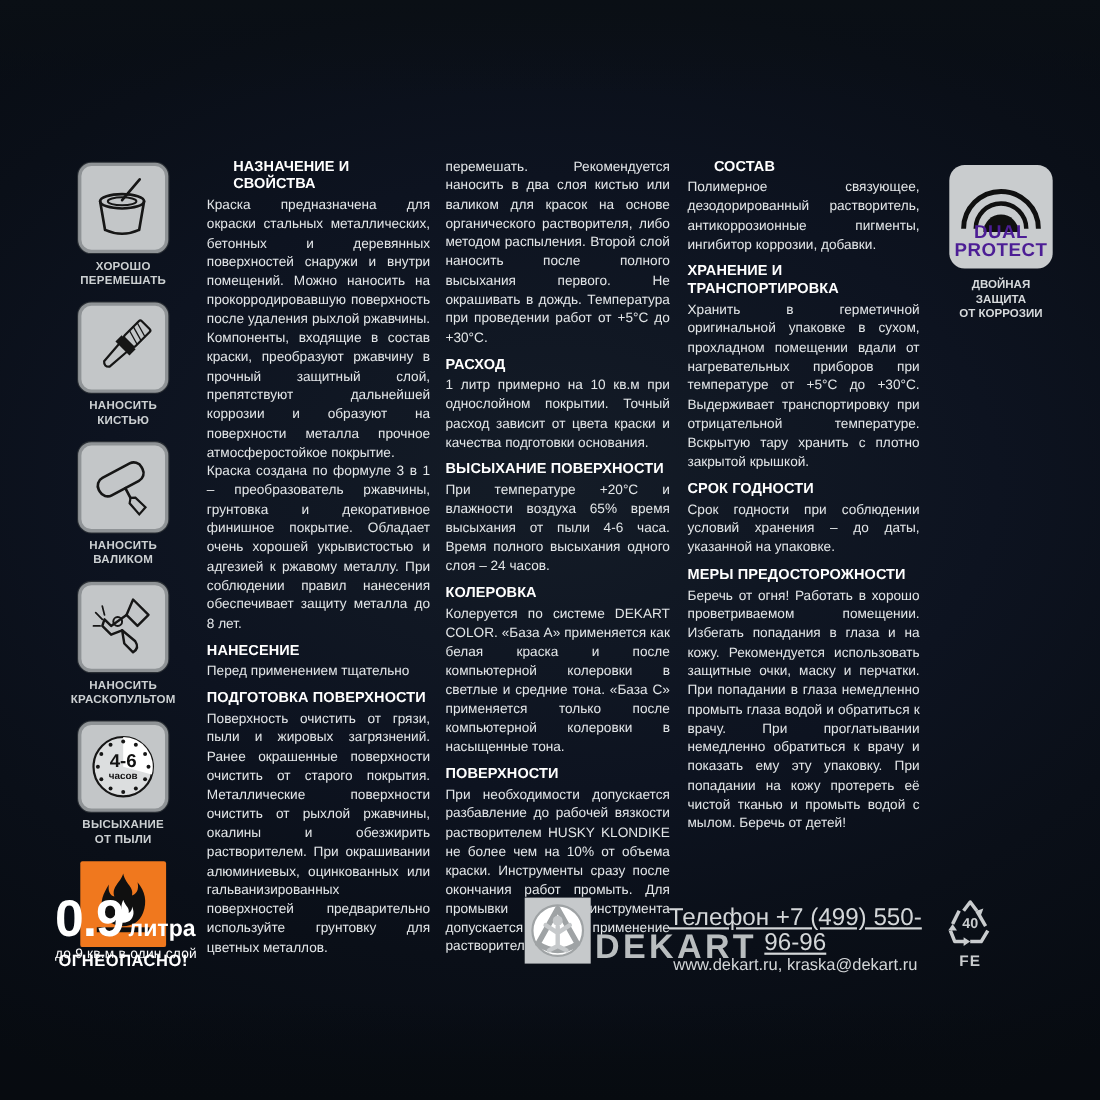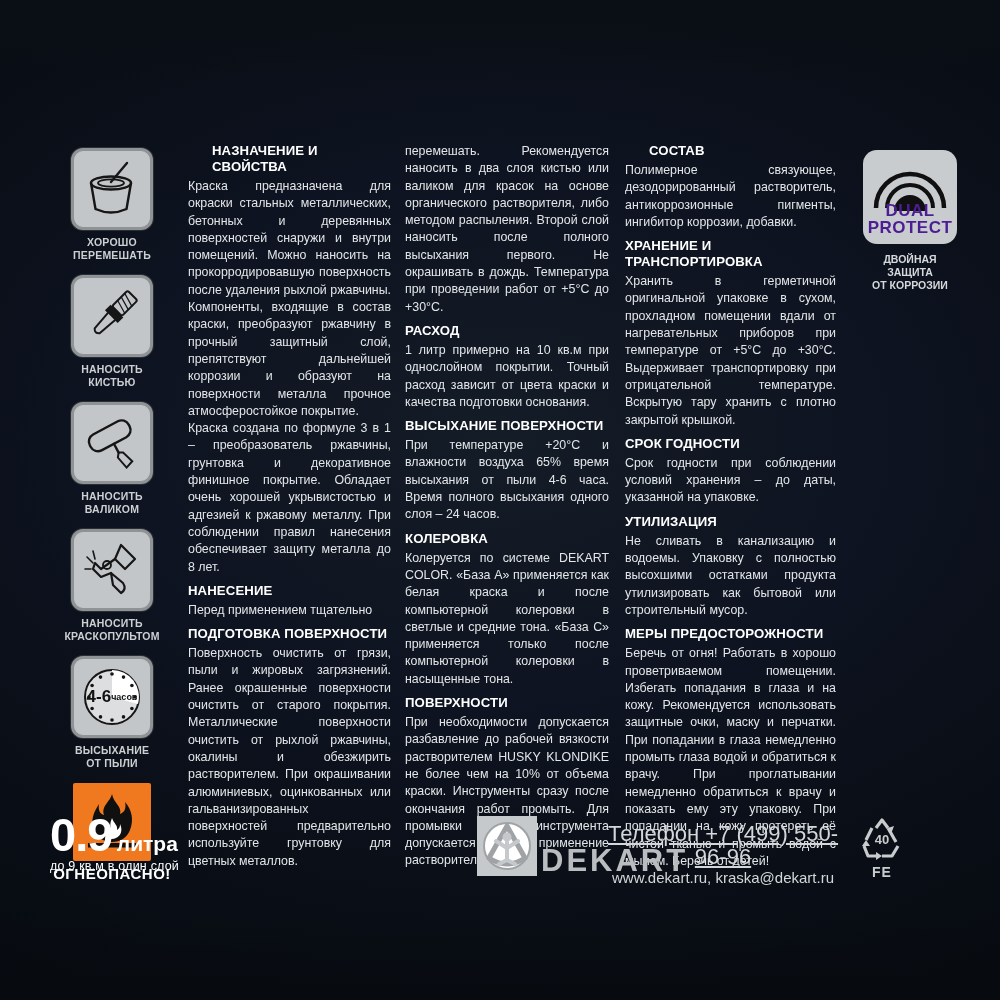"УТИЛИЗАЦИЯ" div.section { html: <div> <h3>УТИЛИЗАЦИЯ</h3> <p>Не сливать в канализацию и водоемы. Упаковку с полностью высохшими остатками продукта утилизировать как бытовой или строительный мусор.</p> </div> -> none }
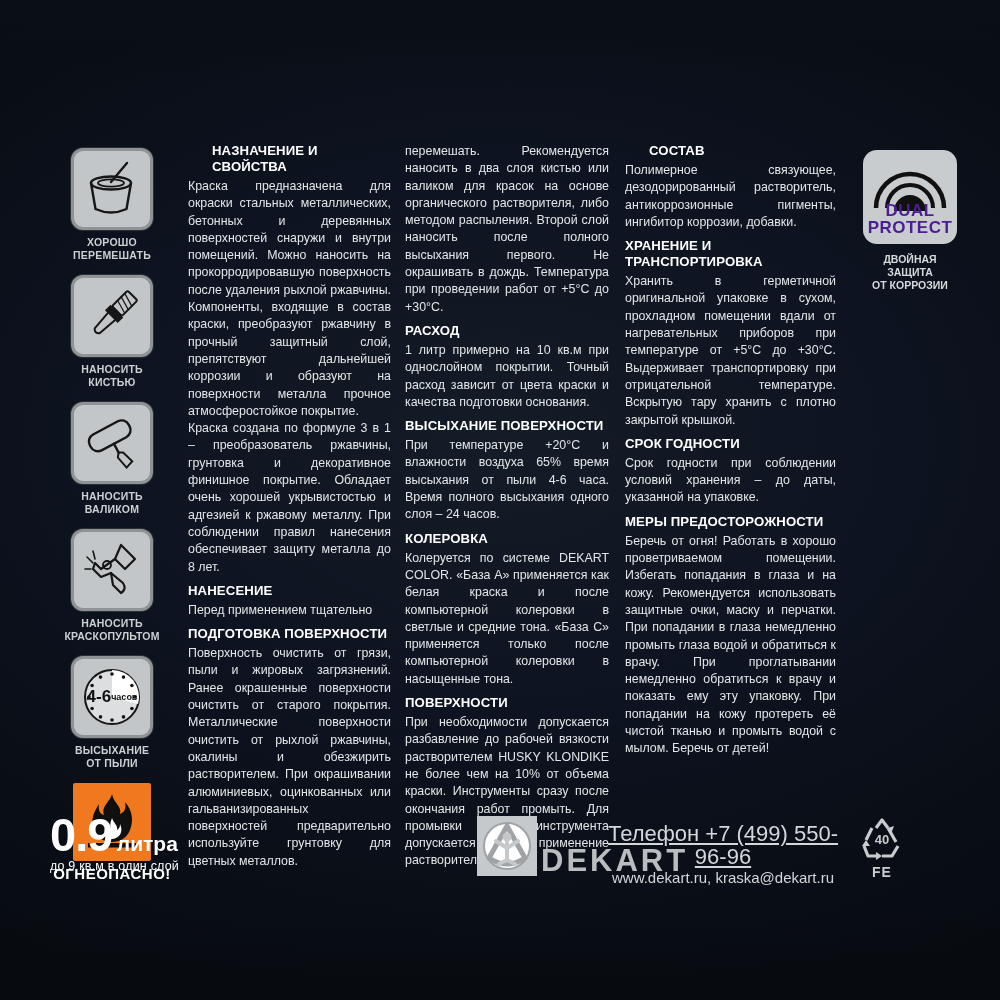"4-6" .clock-text { flex-direction: none -> column }
